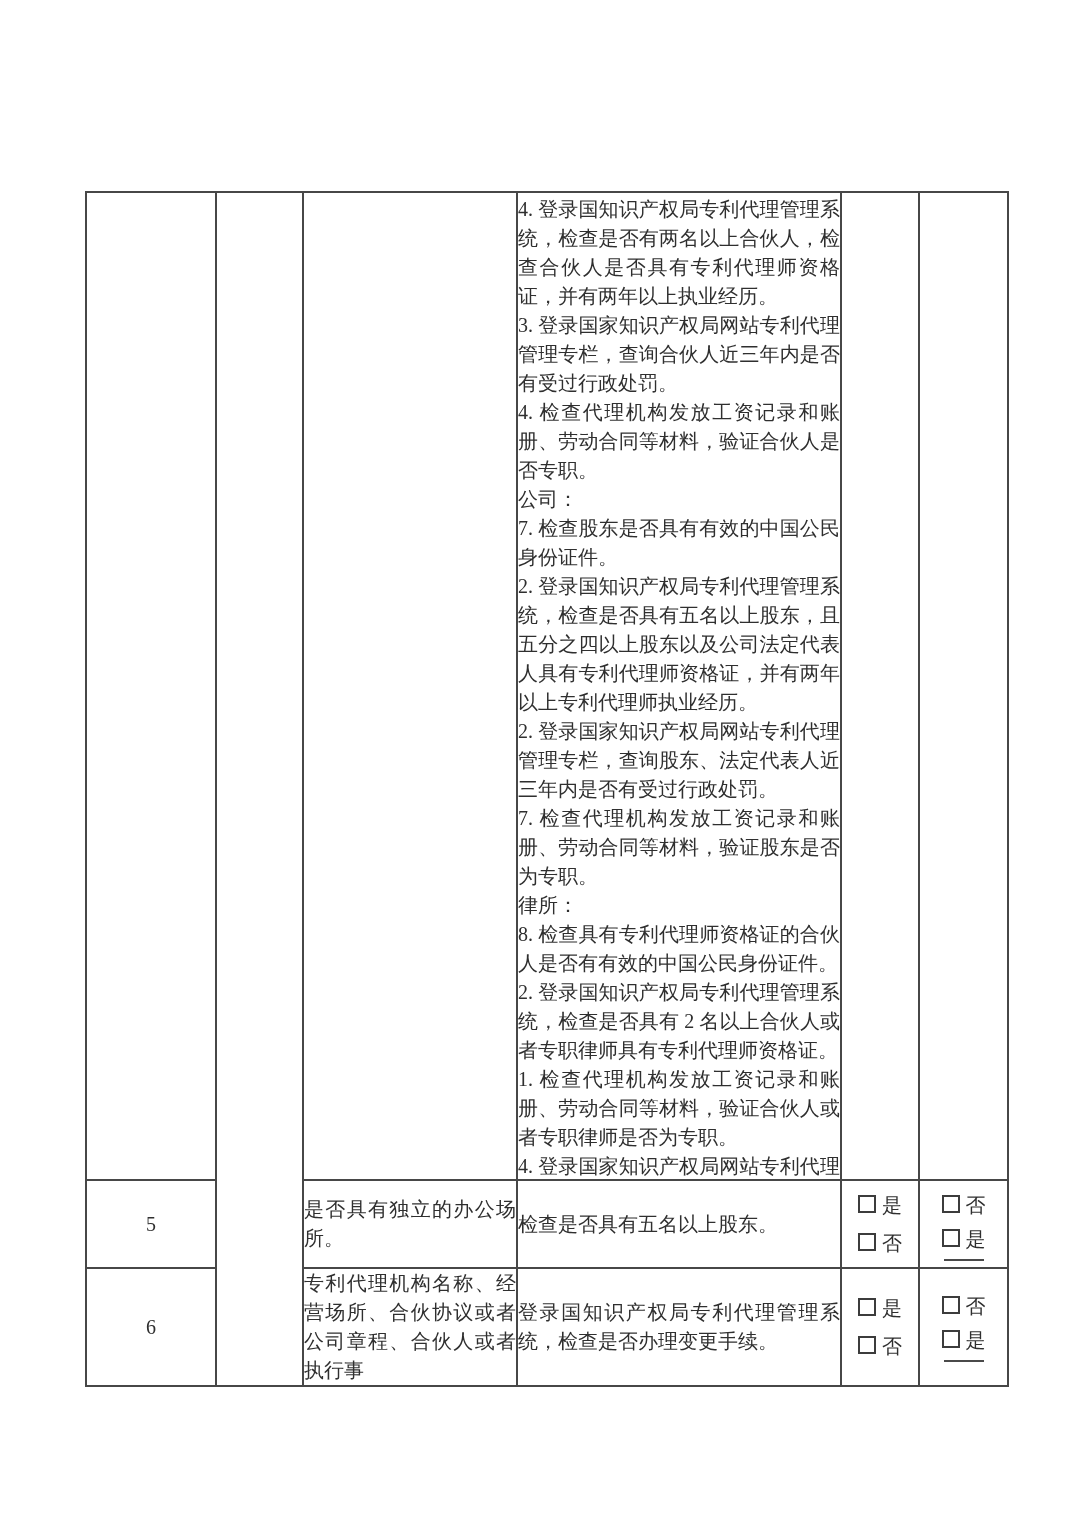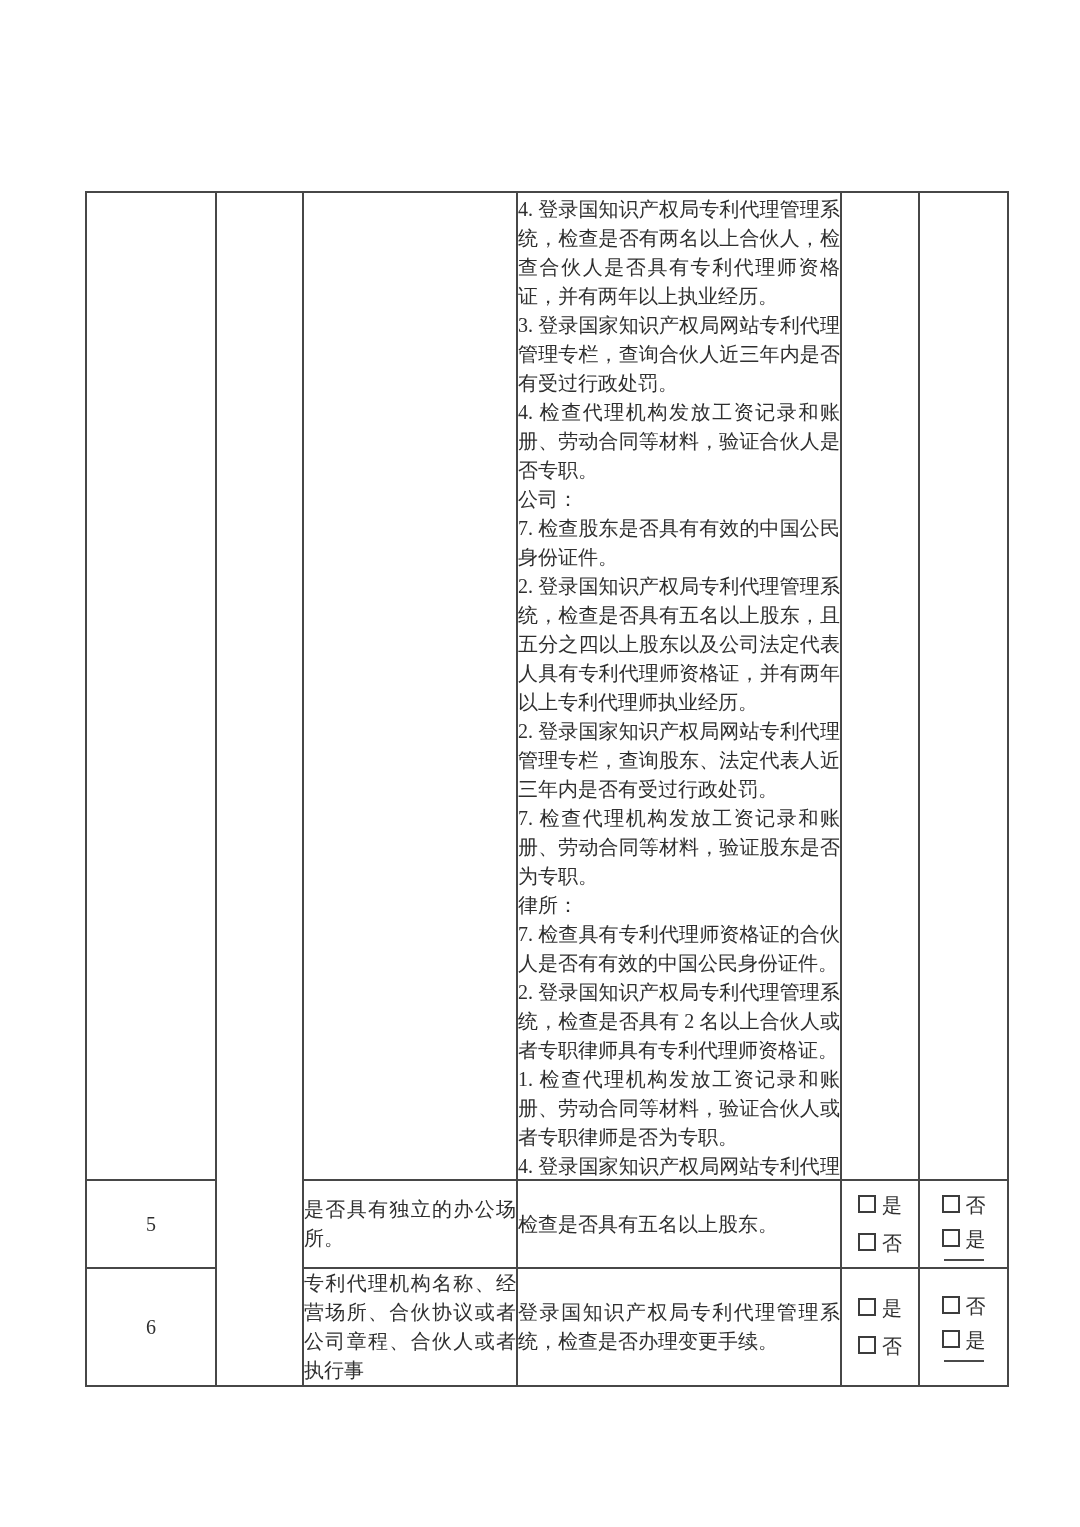"7. 检查具有专利代理师资格证的合伙人是否有有效的中国公民身份证件。" p.para { text: 7 -> 8 }
